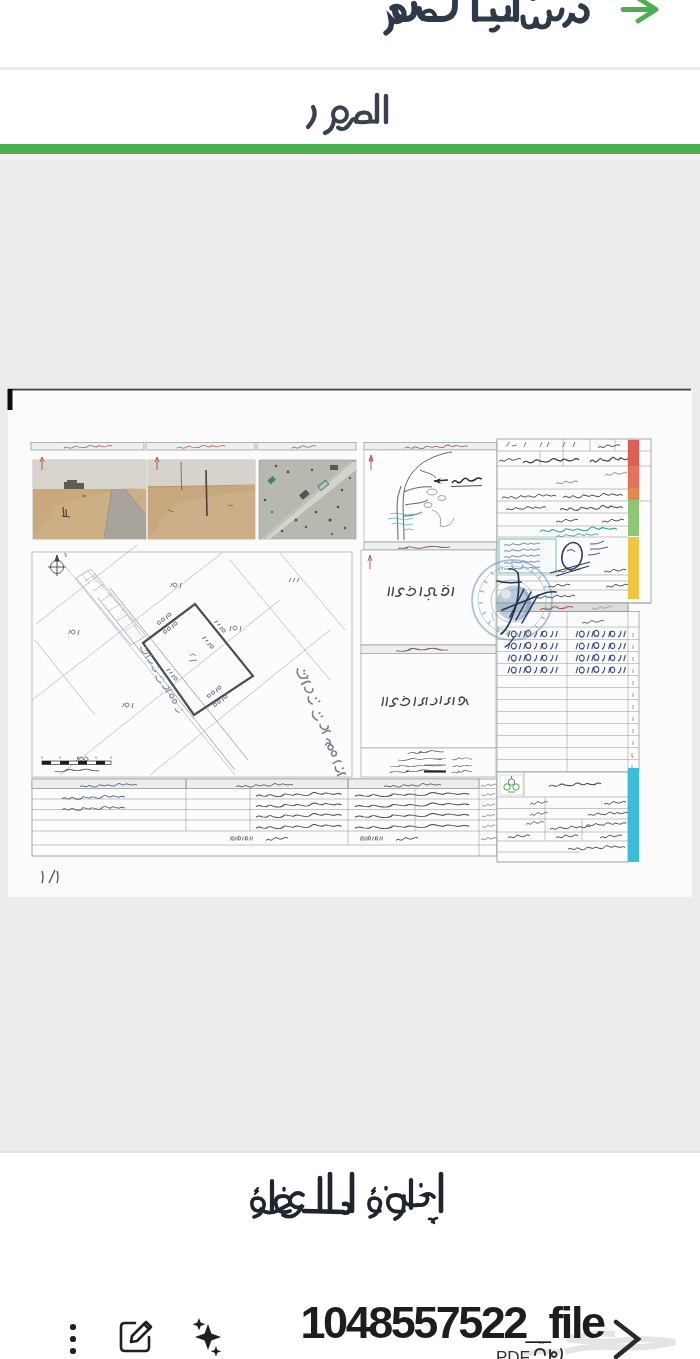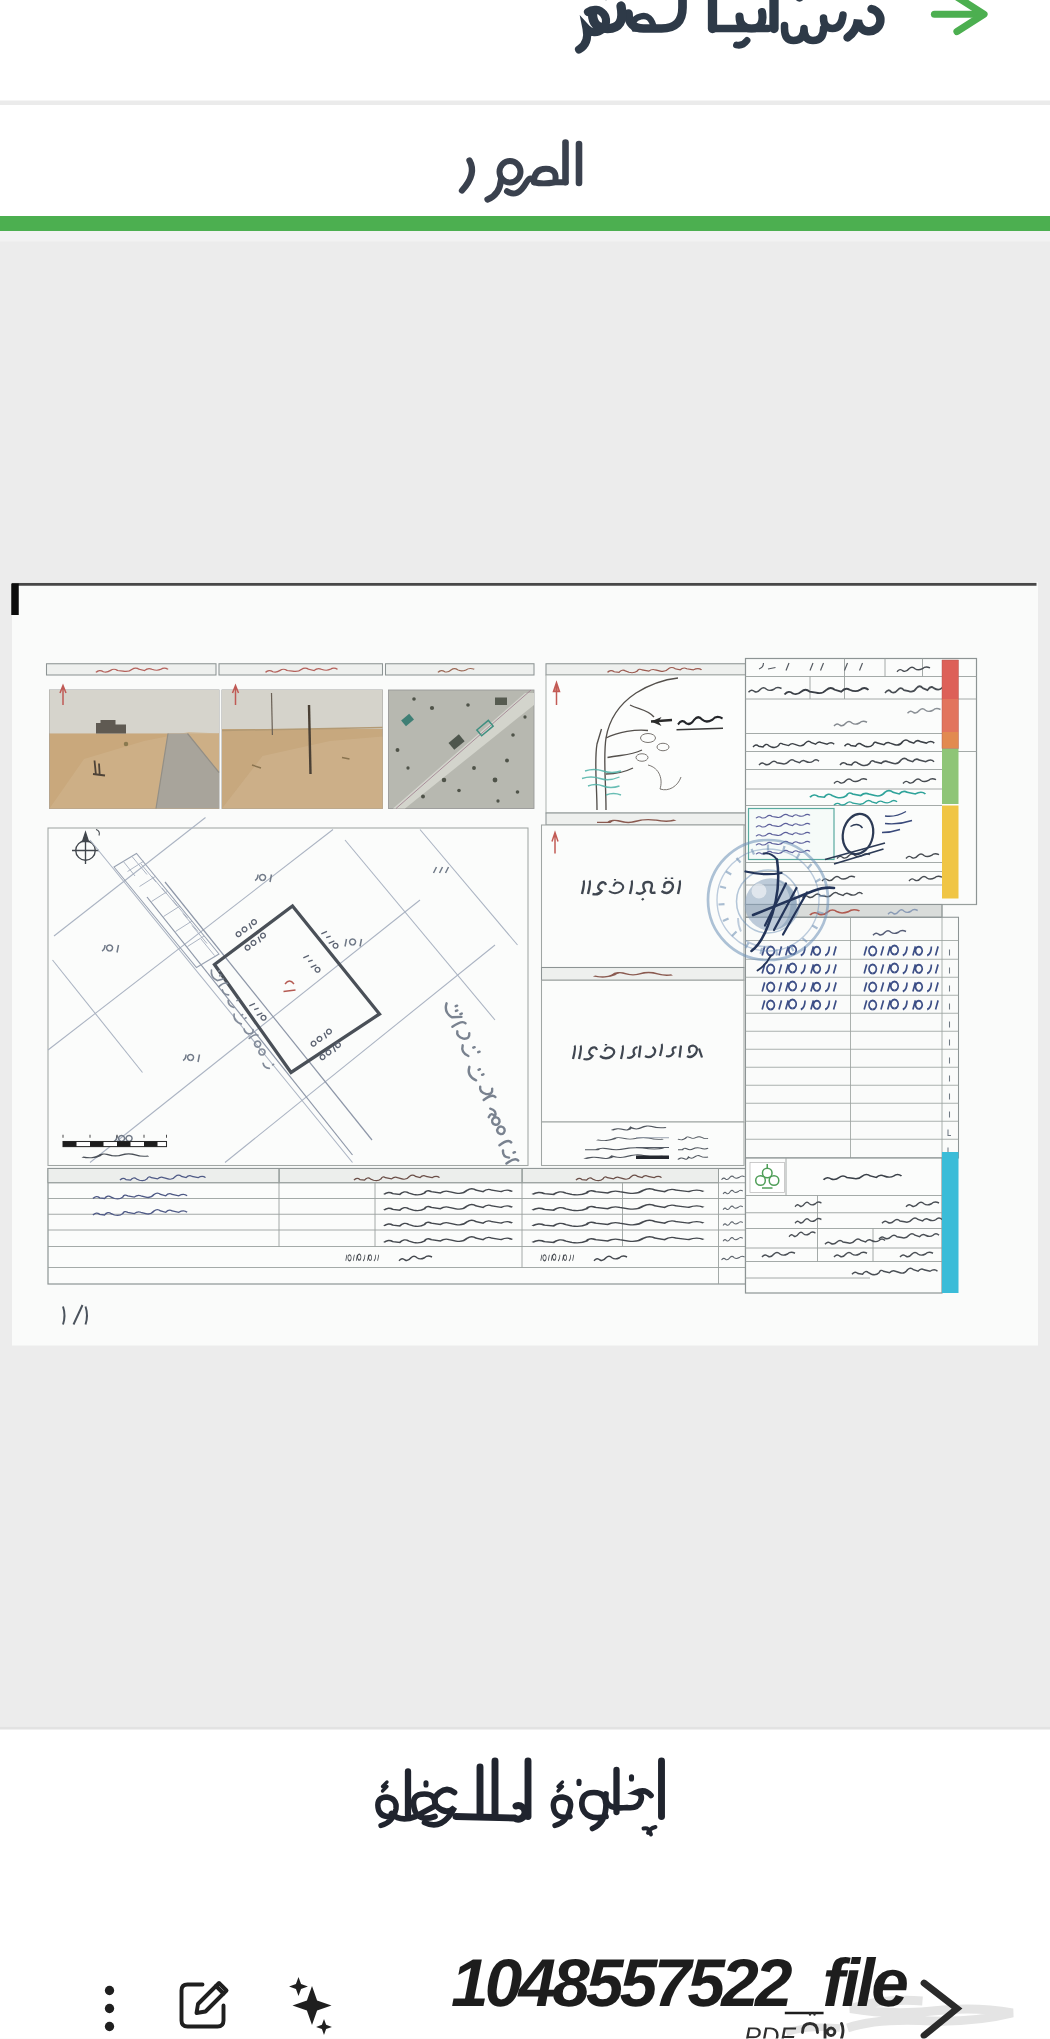"1048557522_file" #stage { font-style: italic -> none }
